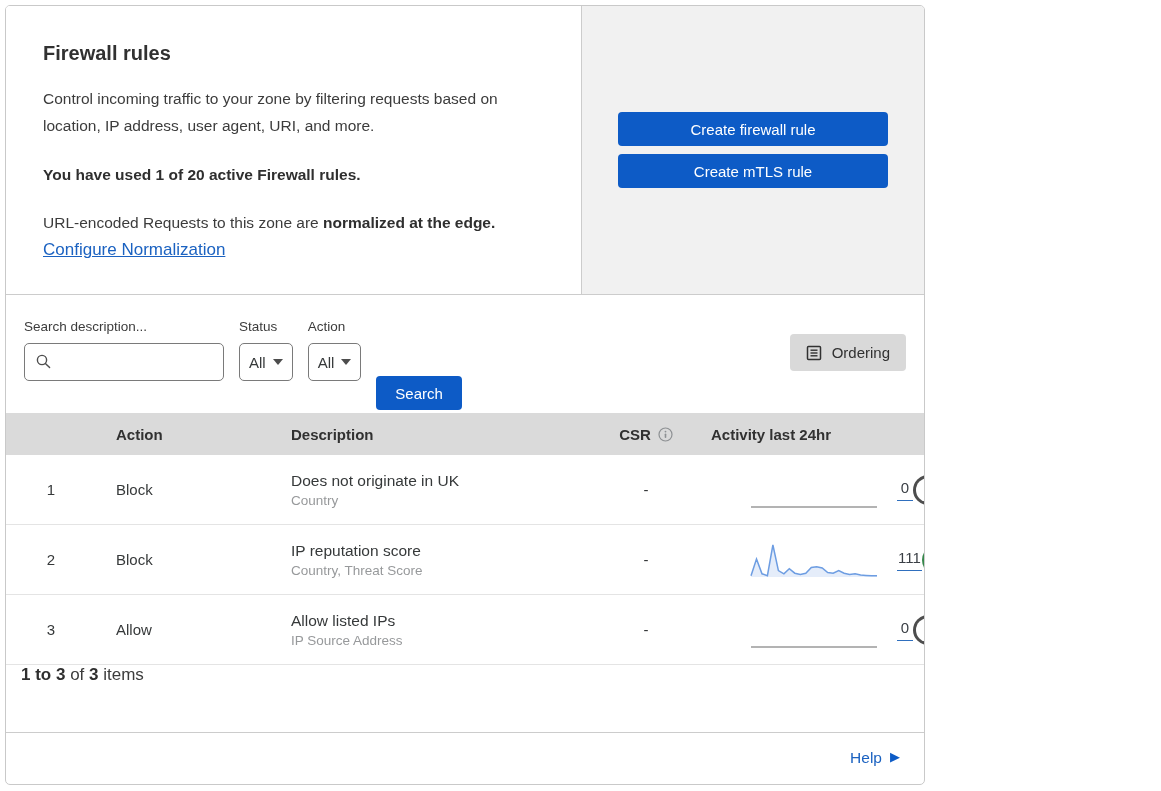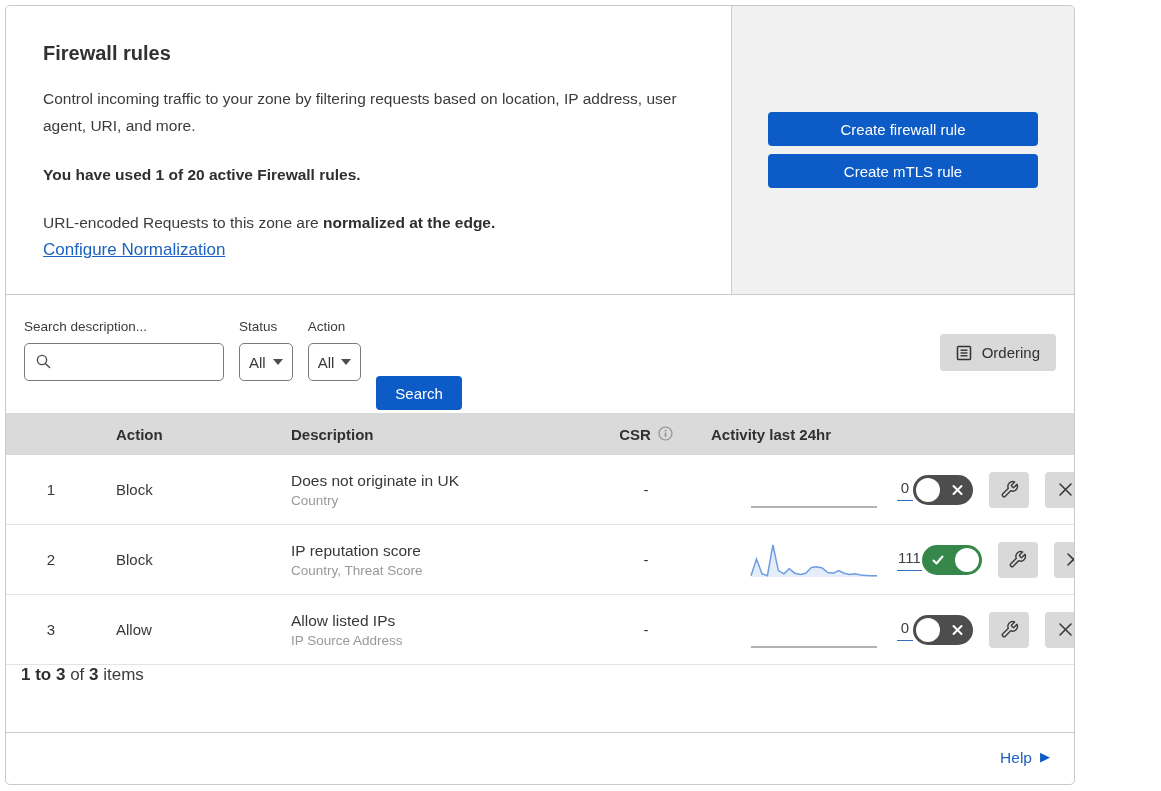"Firewall rules" .card { width: 1070px -> 920px }
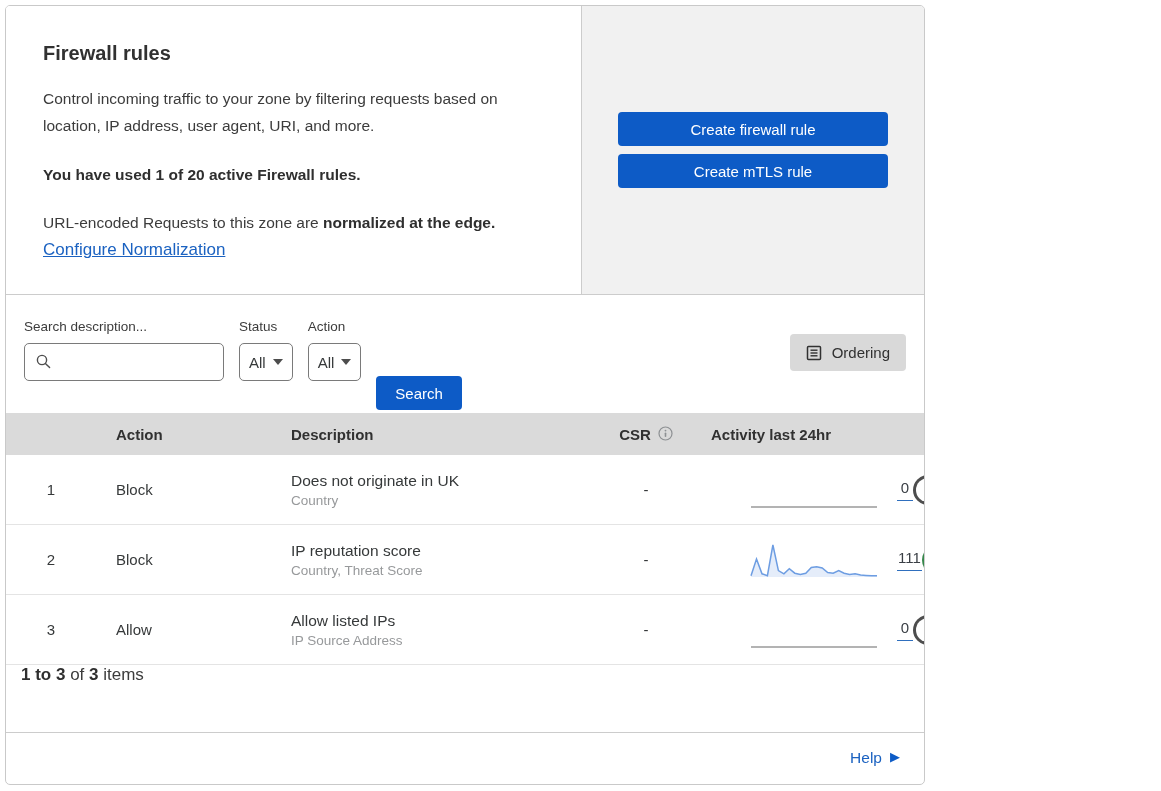"CSR" .c-csr { align-items: none -> center }
